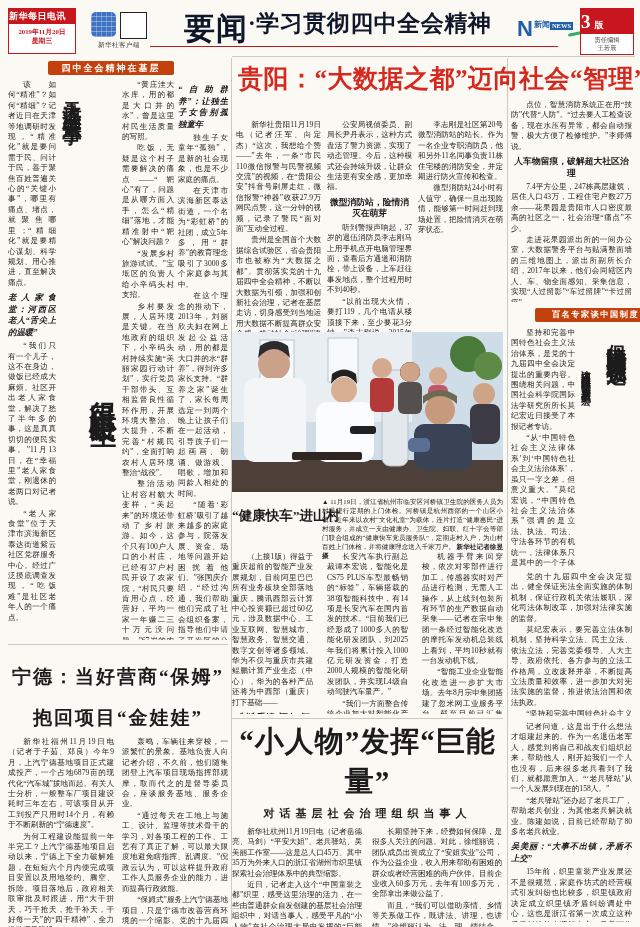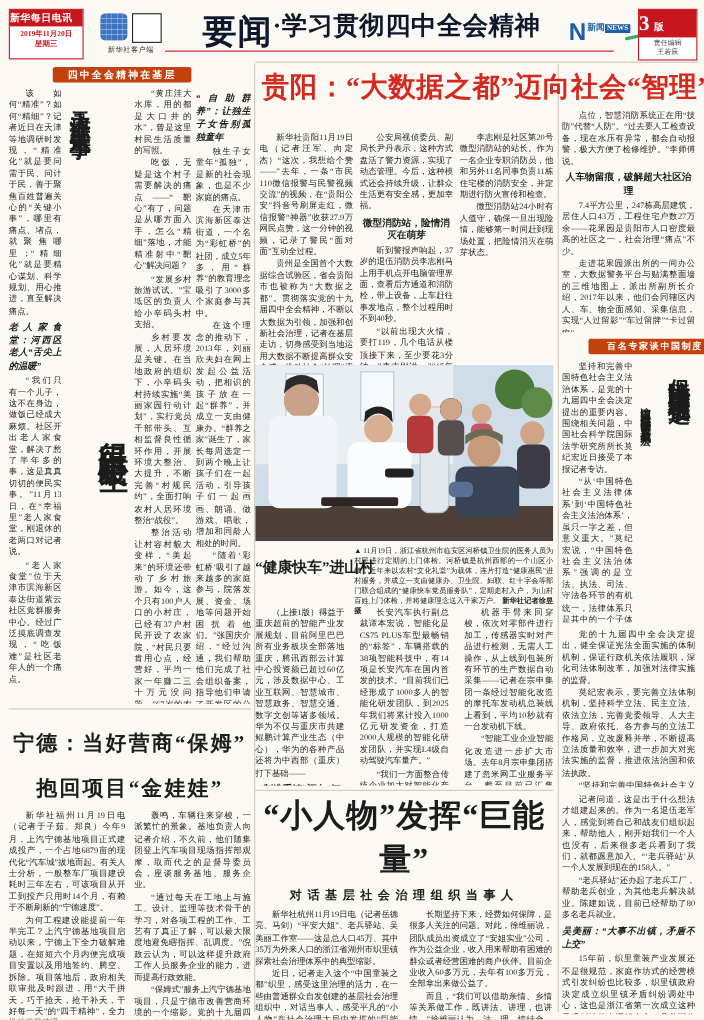"在这个理念的推动下，2013年，刘丽欣夫妇在网上发起公益活动，把相识的孩子放在一" div.para { text: 把相识的孩子放在一起“群养”，并成立一支由健康办 -> 用的都是大口井的水“群养”，得到许多家长支持 }
